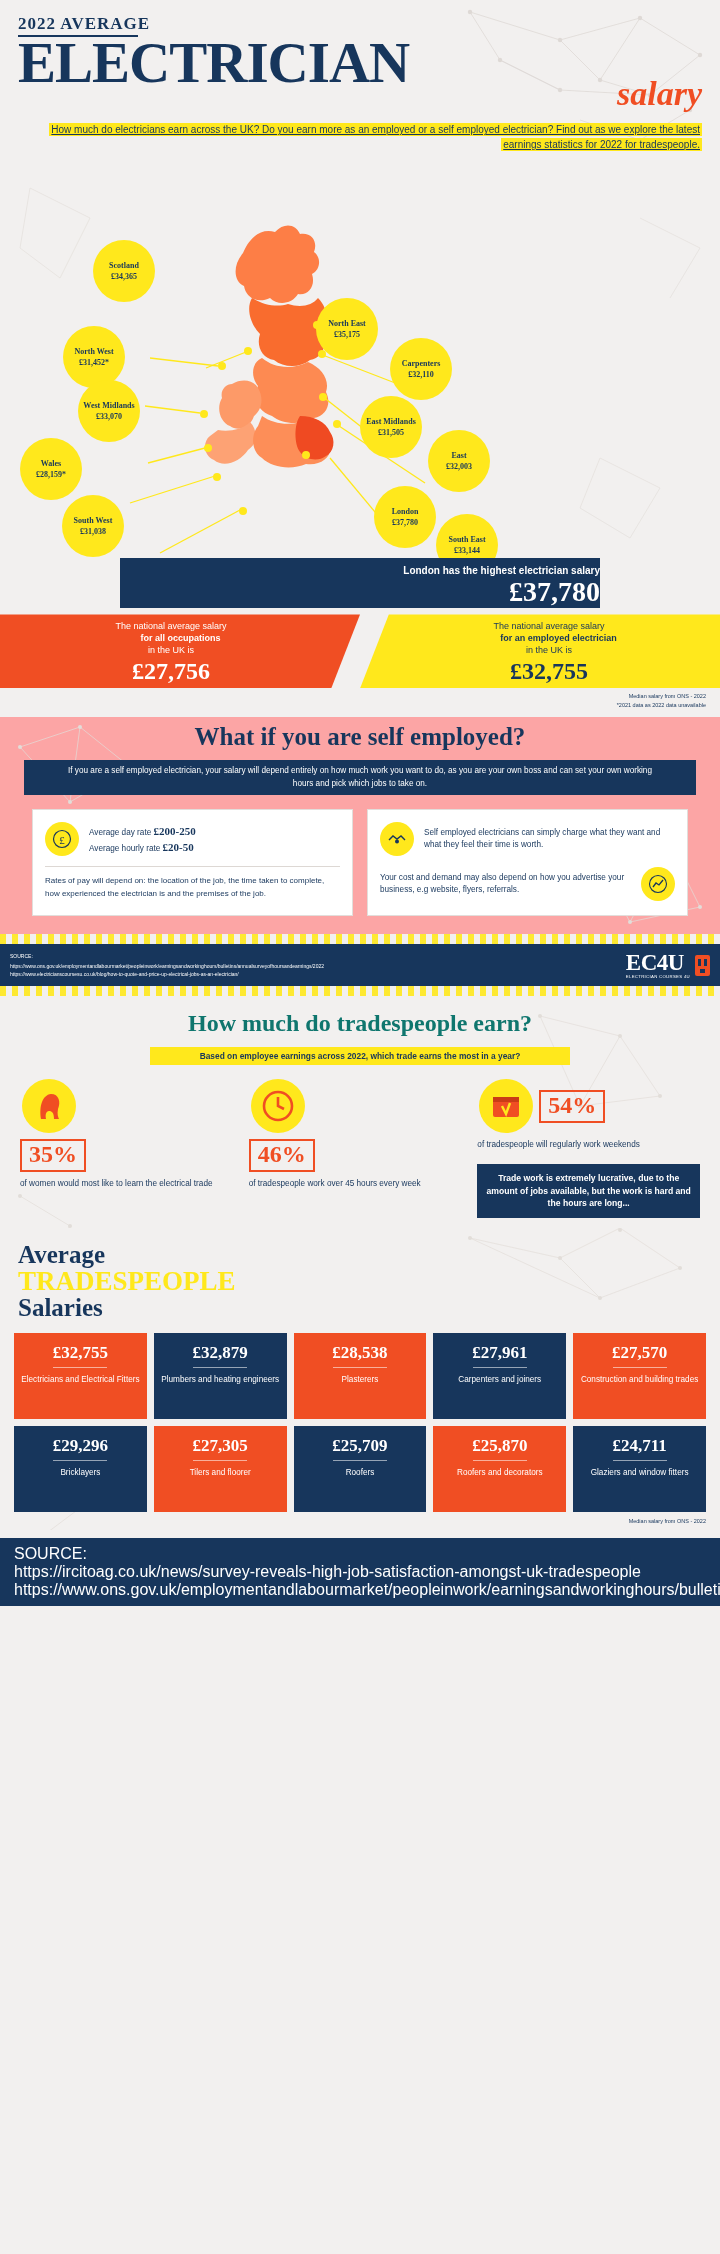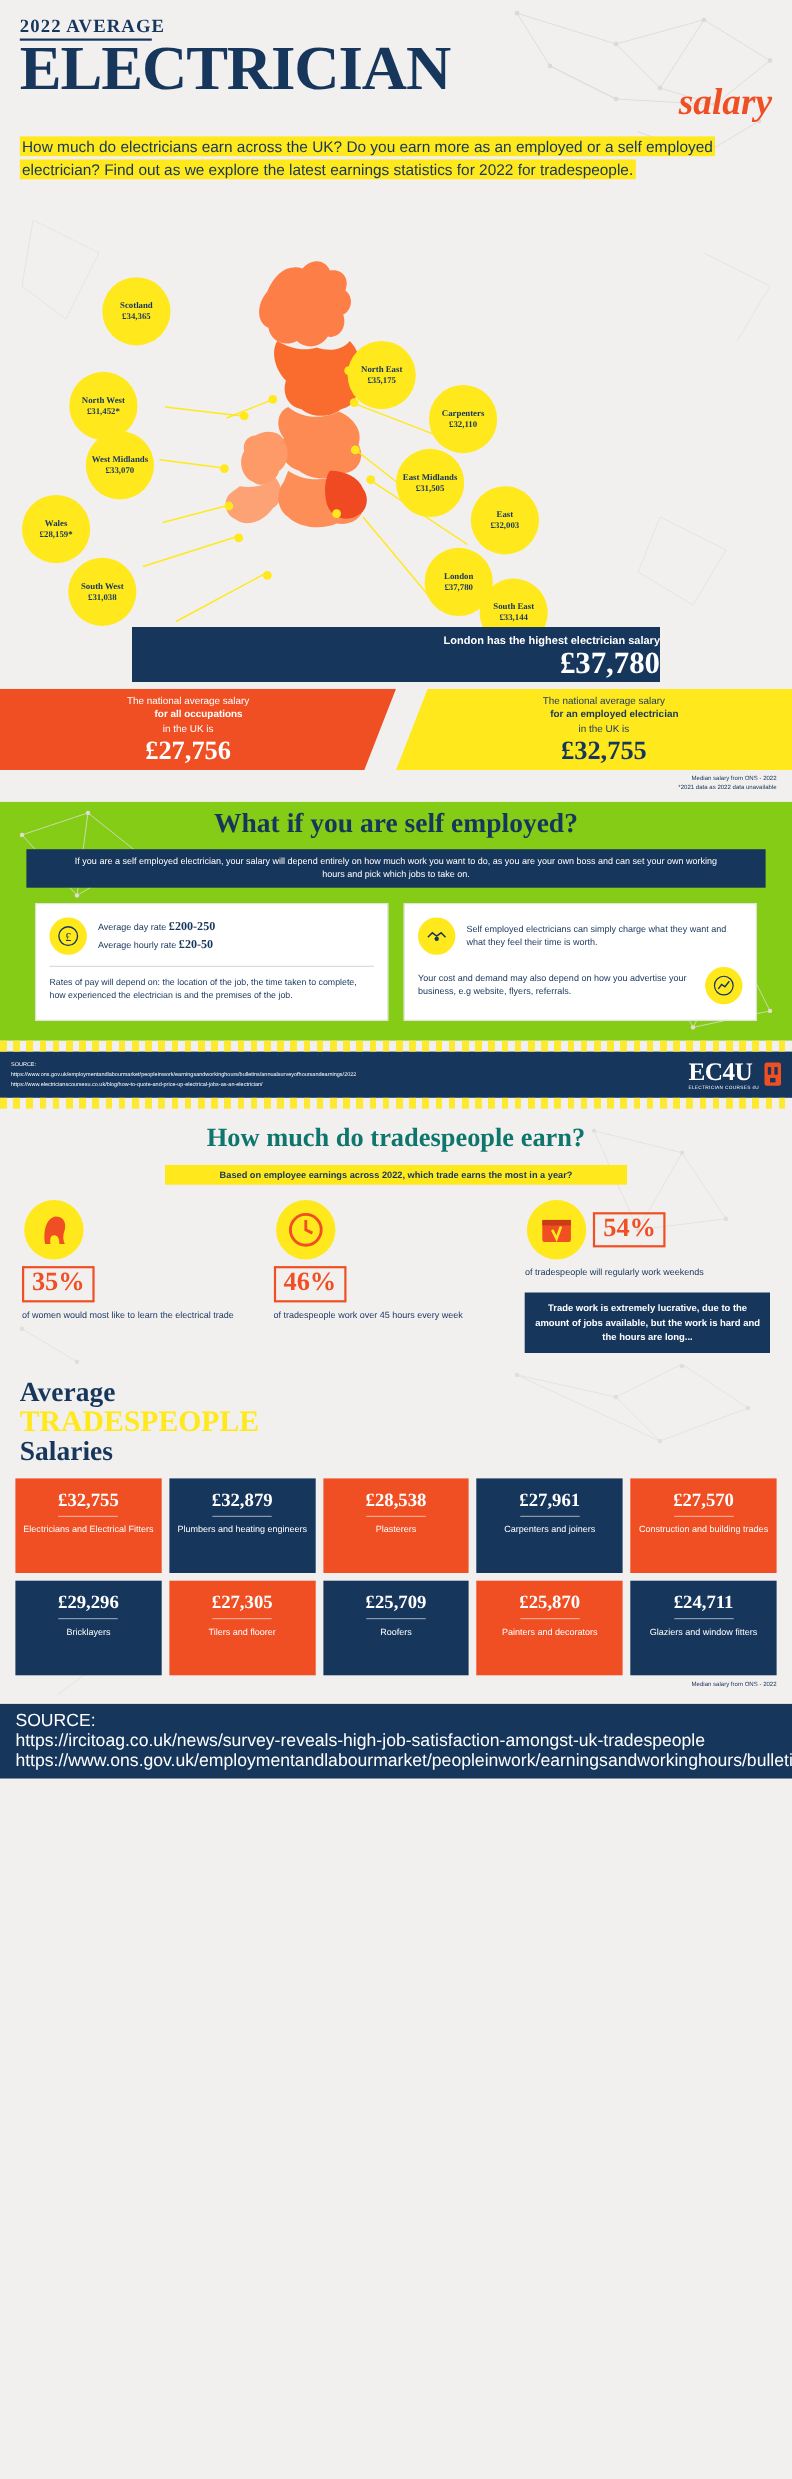"How much do electricians earn" .h-desc { font-size: 14px -> 10px; text-align: left -> right; text-decoration: none -> underline }
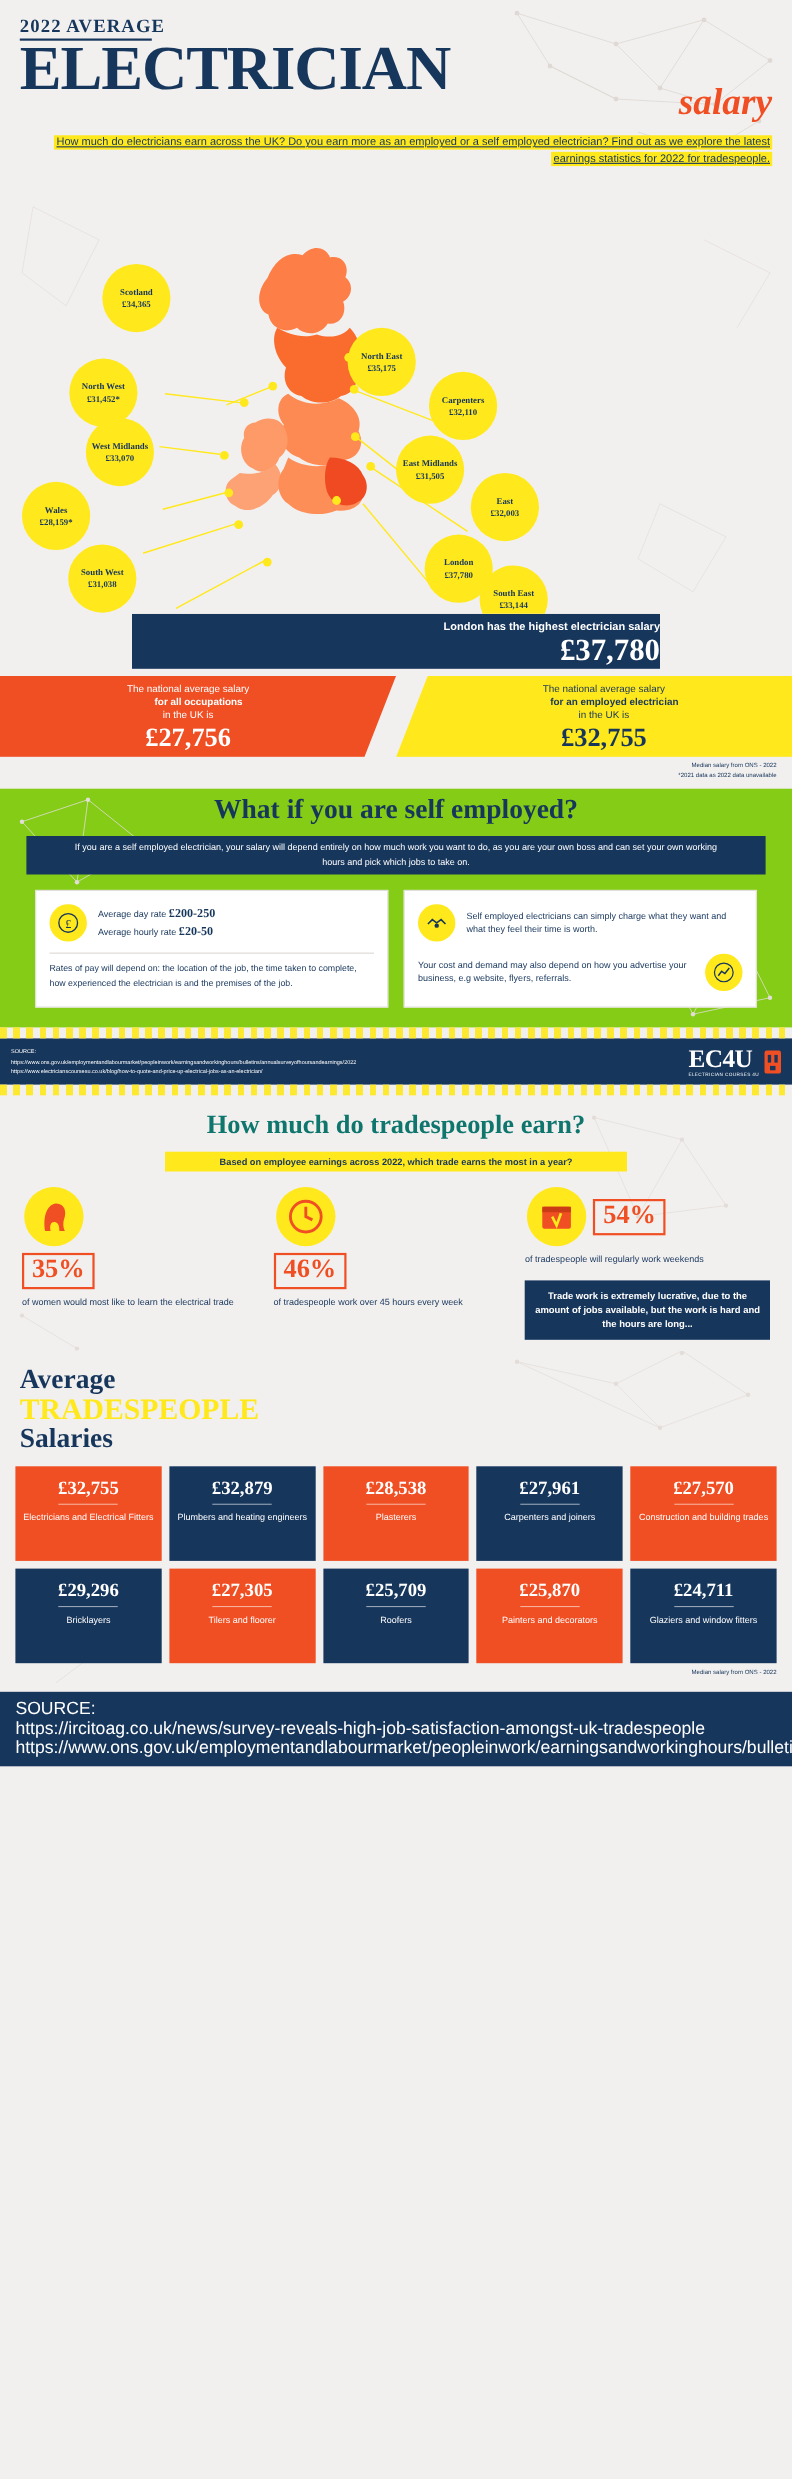"London" div.pin { left: 386px -> 374px }
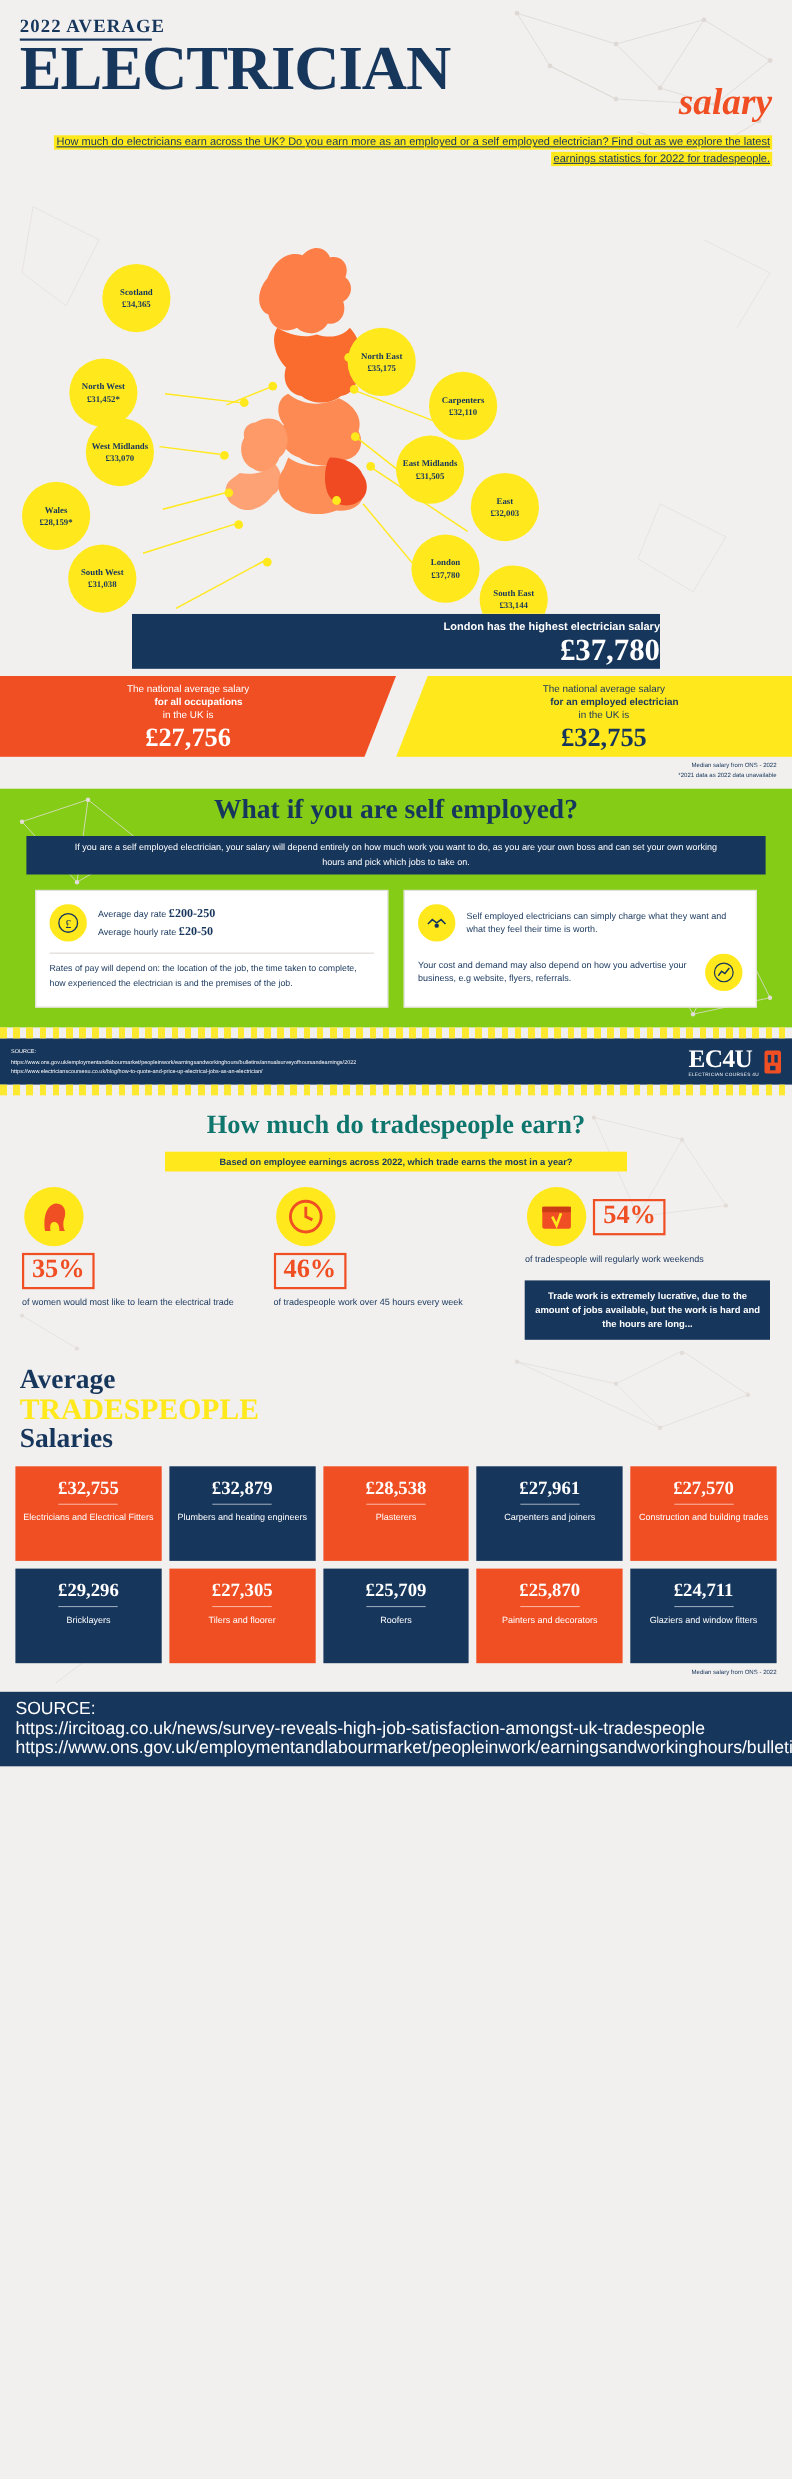"What if you are self" .self-section { background: #84cc16 -> #fca5a5 }
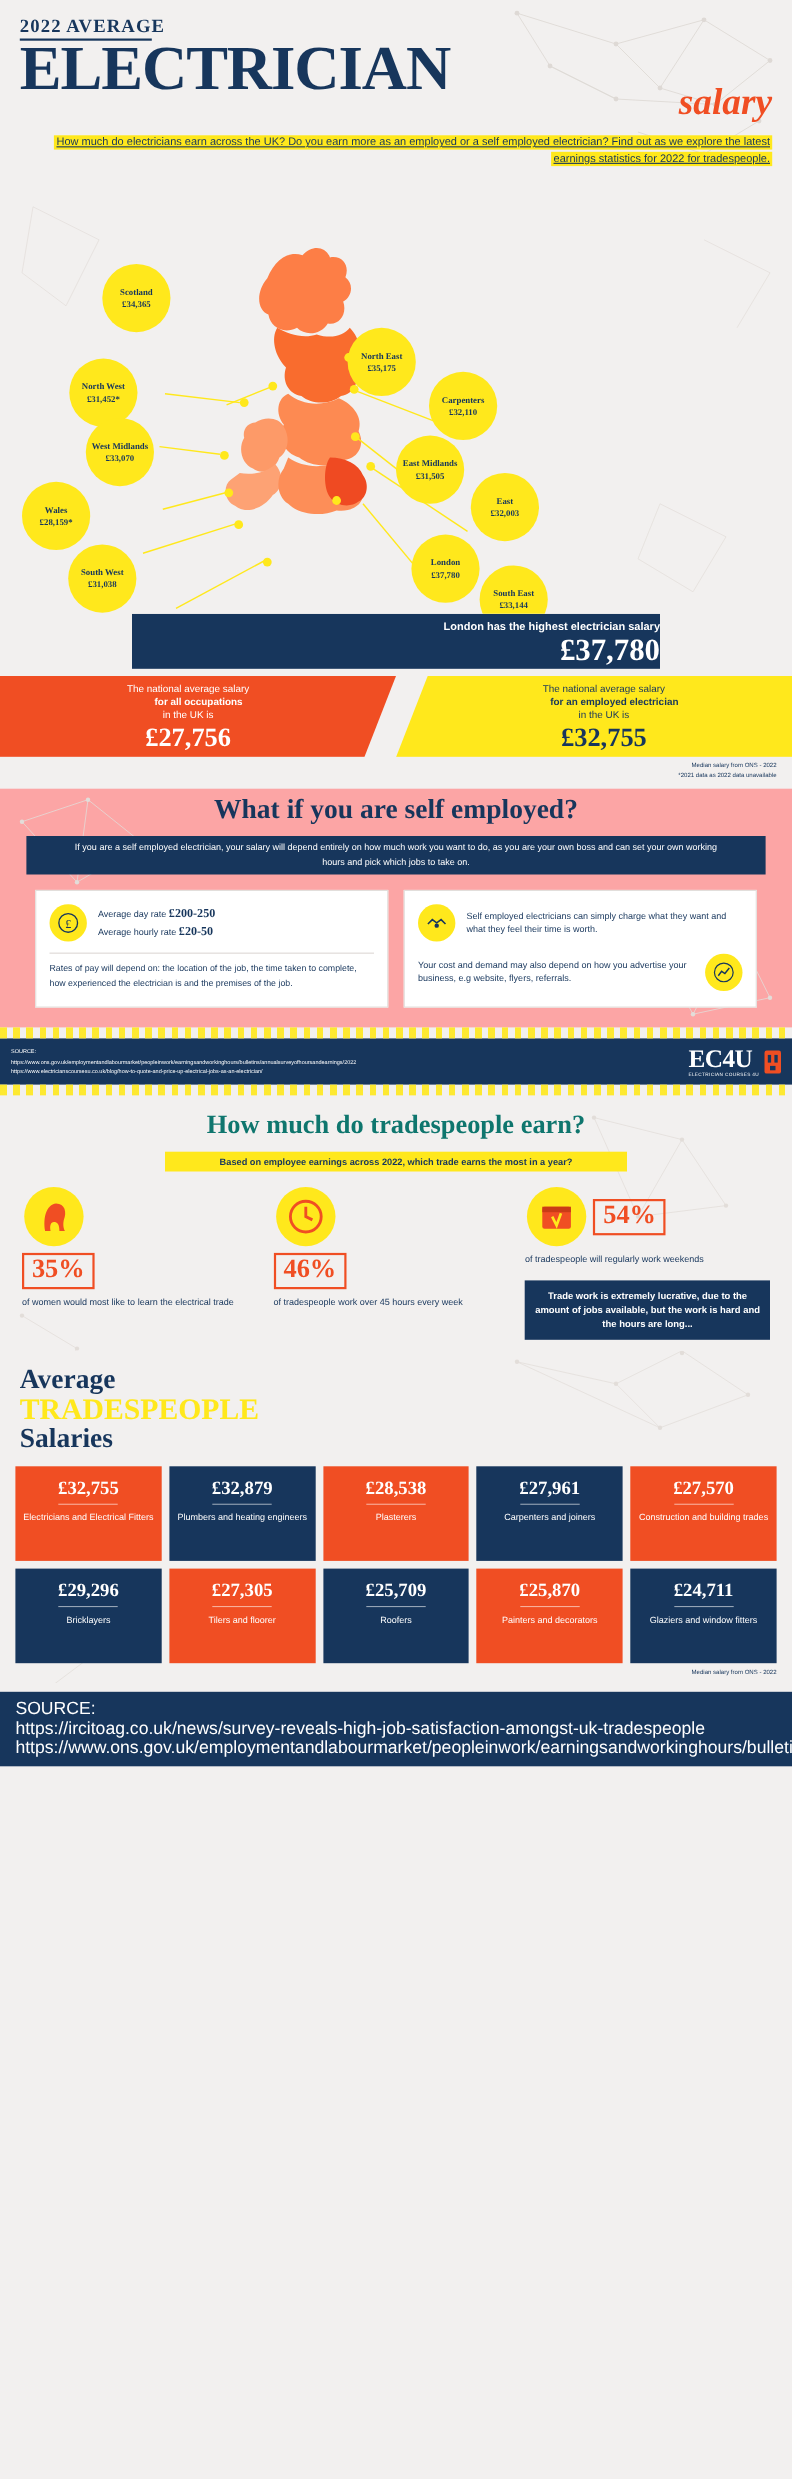"Painters and decorators" div.lbl { text: Painters -> Roofers }
